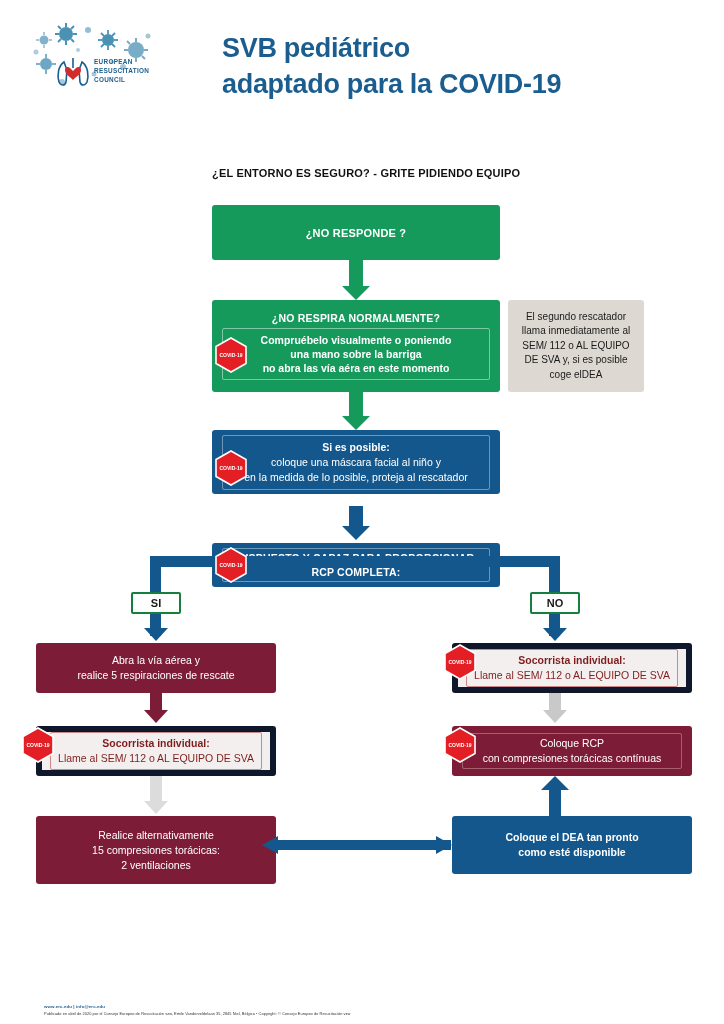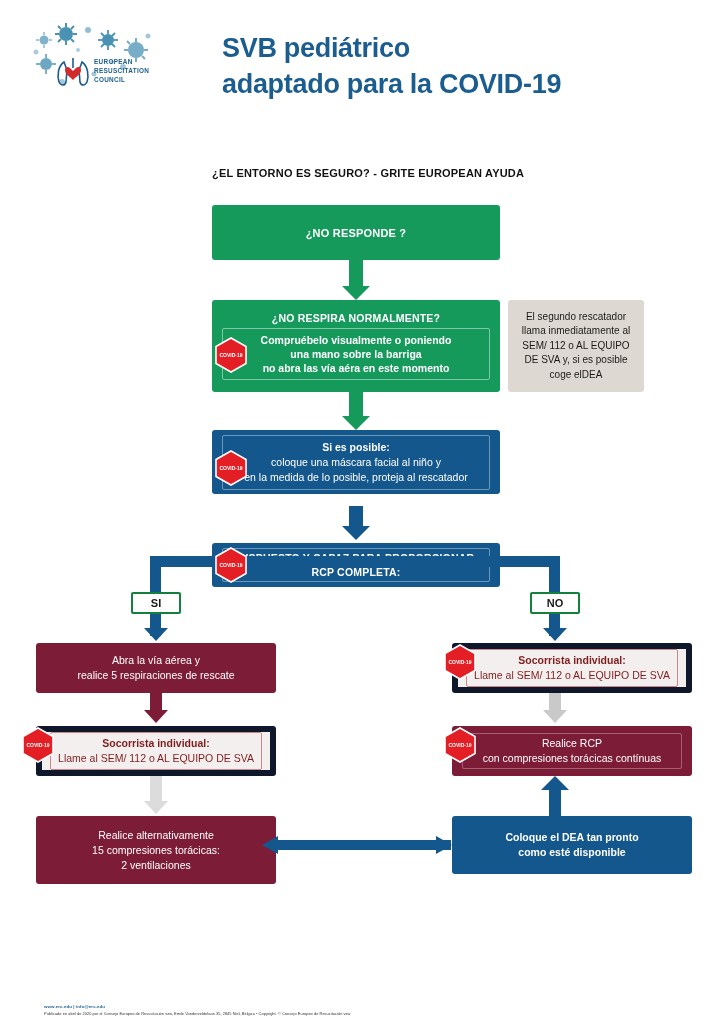"¿EL ENTORNO ES SEGURO? -" div.qlabel { text: EUROPEAN AYUDA -> PIDIENDO EQUIPO }
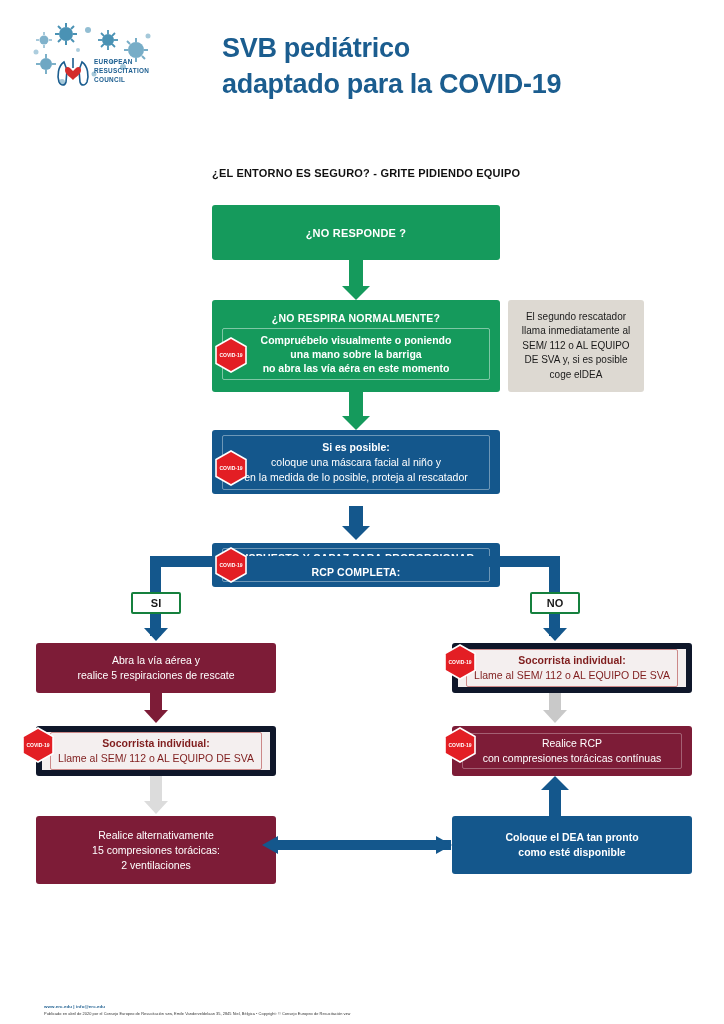"Realice RCP" div { text: Realice -> Coloque }
